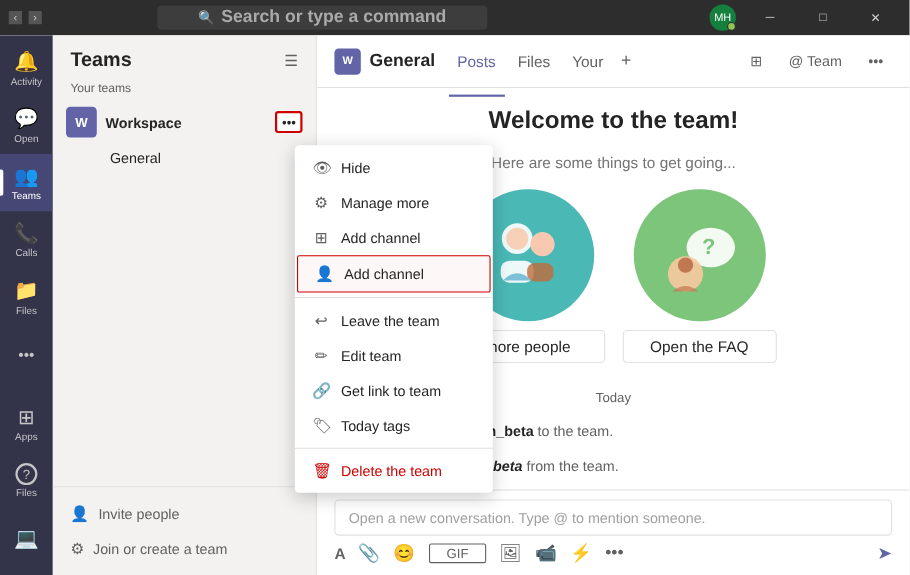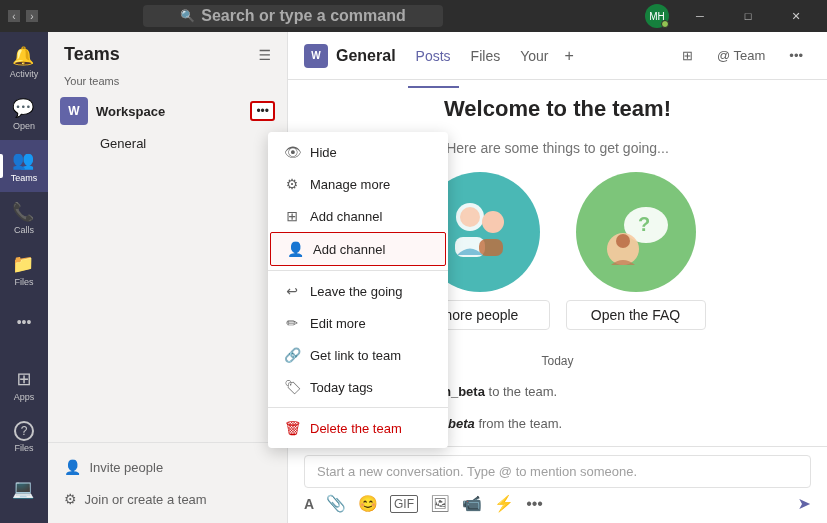"Leave the going" span { text: going -> team }
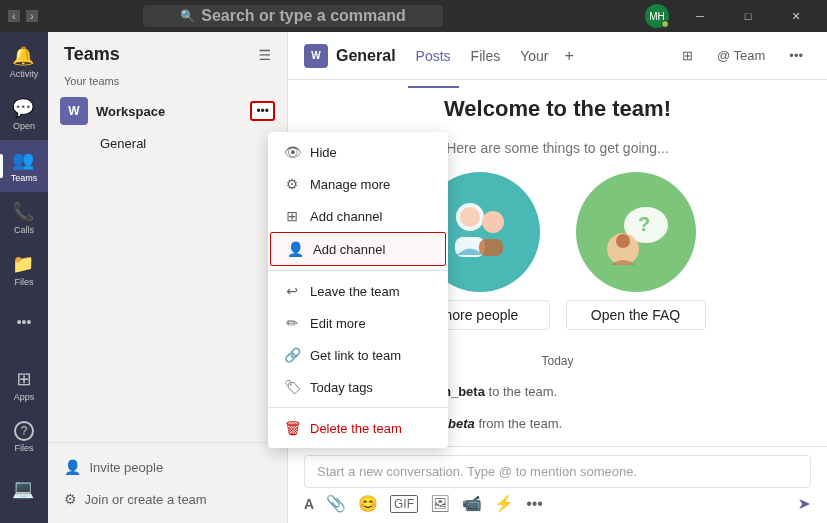"Edit more" span { text: more -> team }
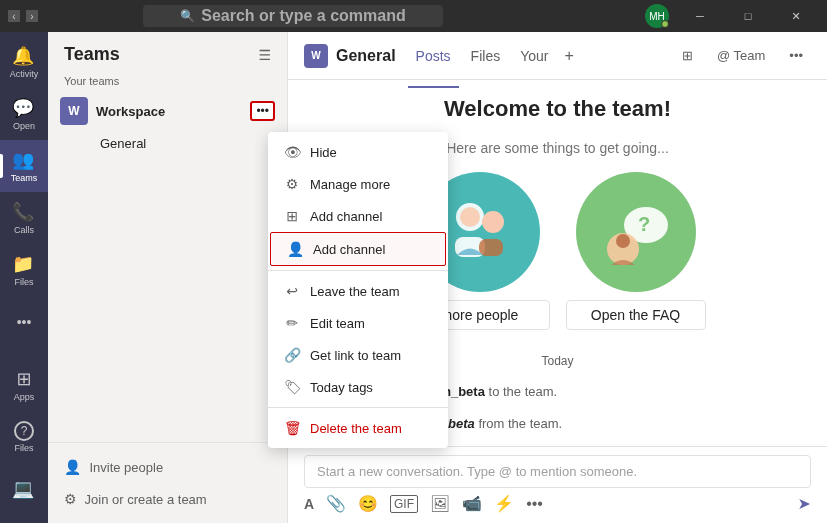"Start a new conversation. Type" div.message-input-box { text: Start -> Open }
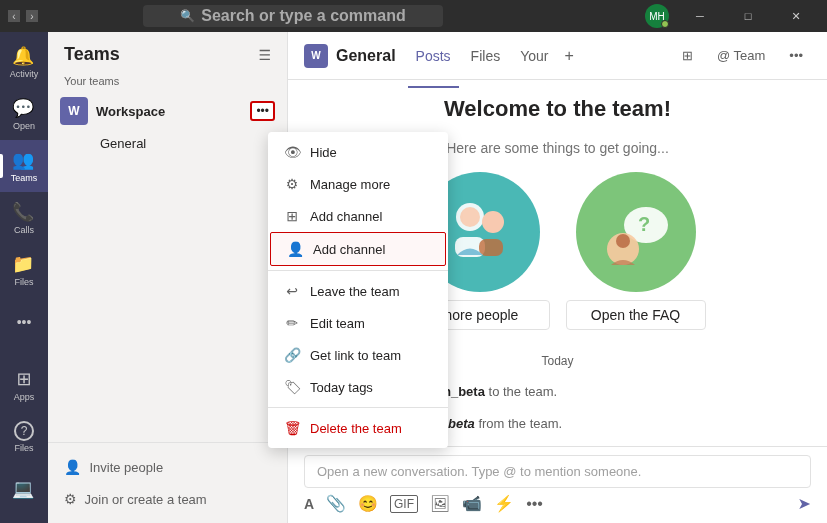"GIF" span.msg-tool { padding: 1px 3px -> 1px 15px }
